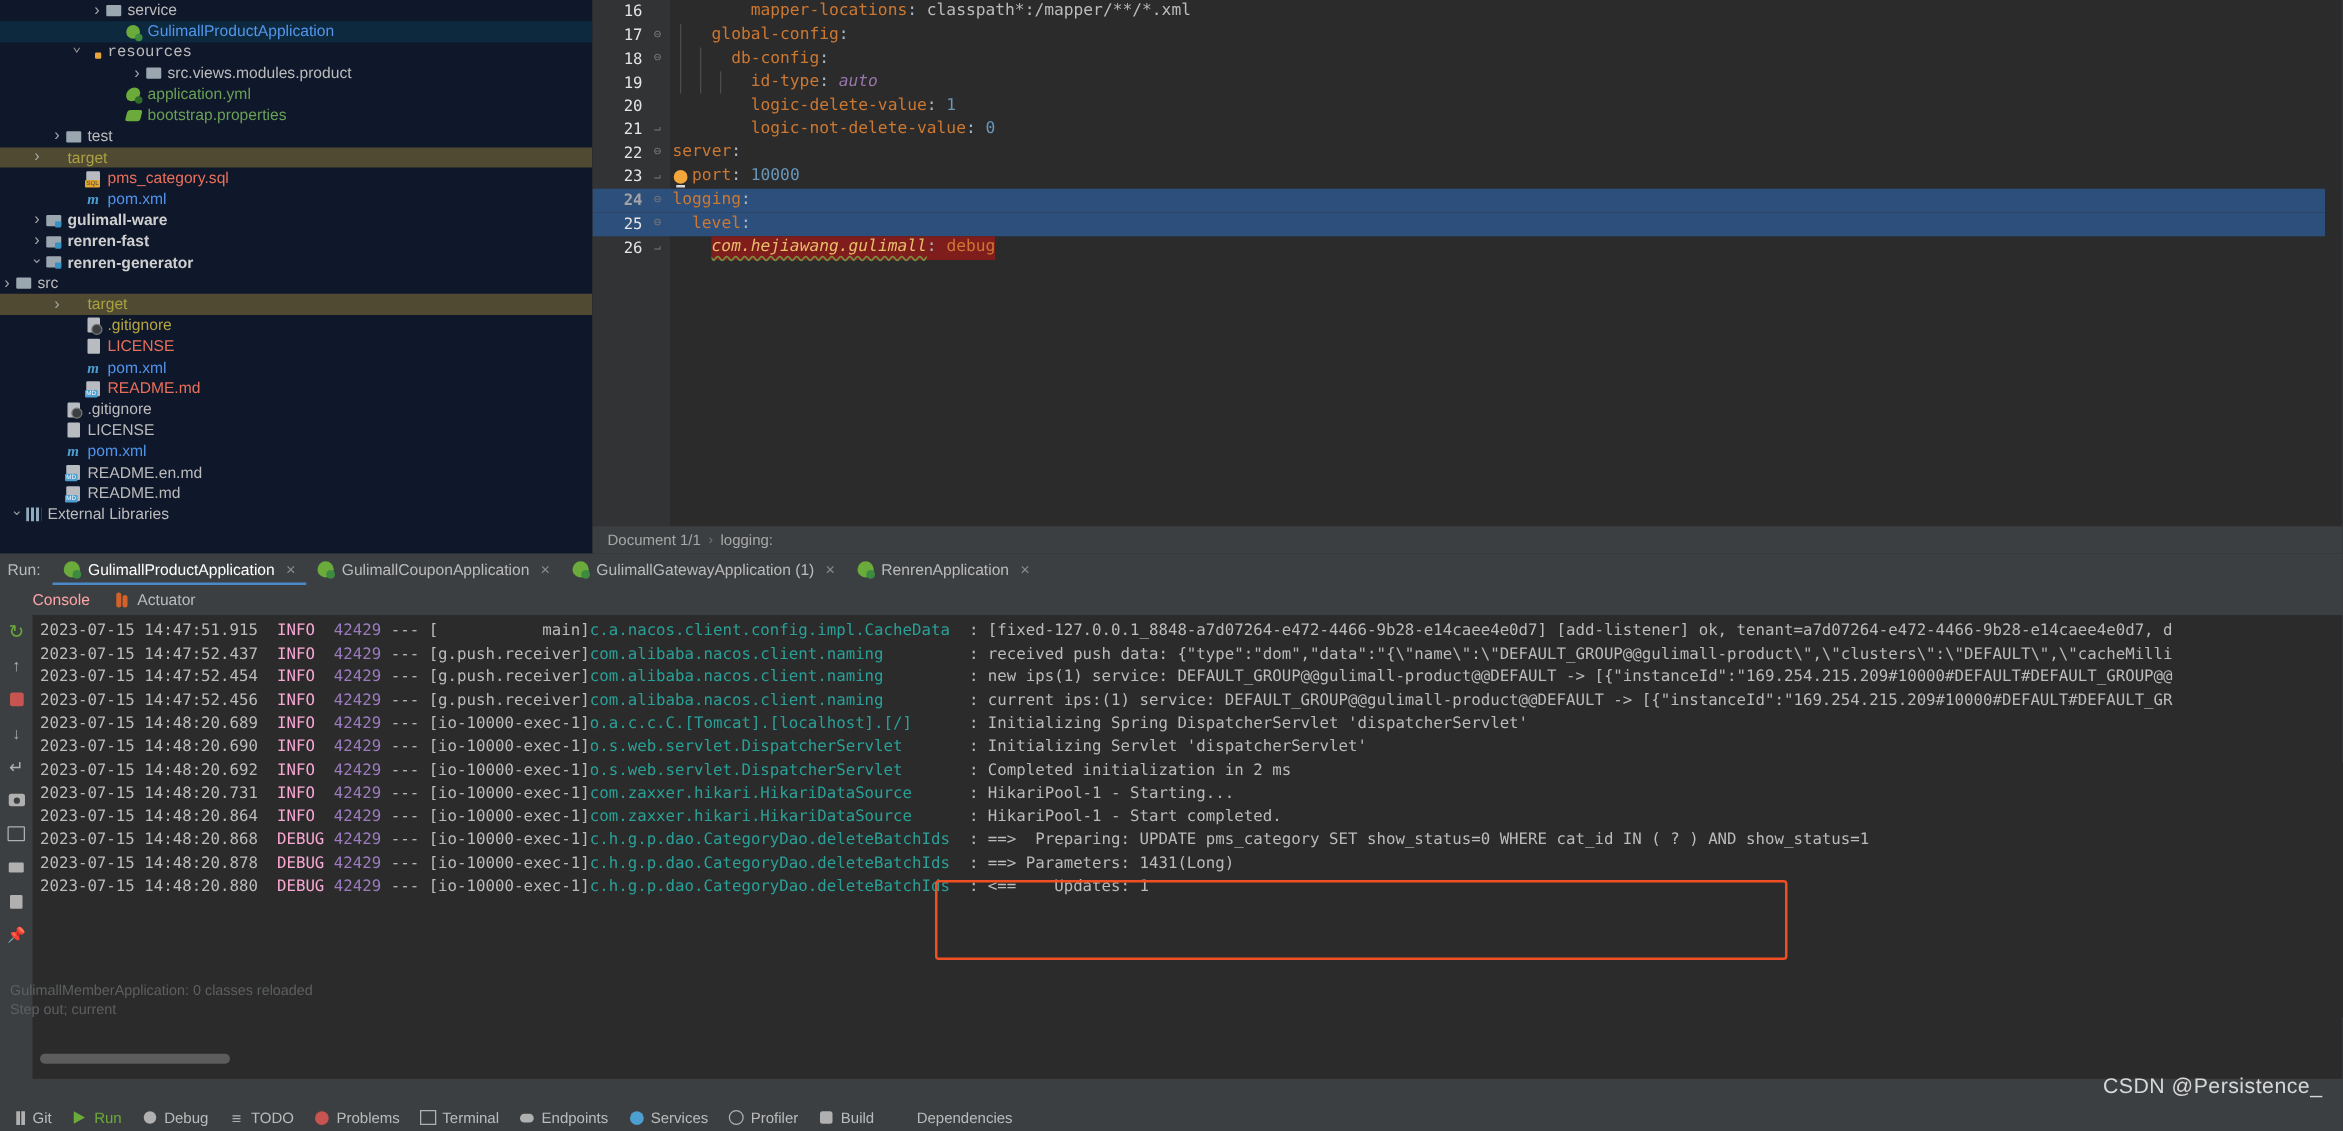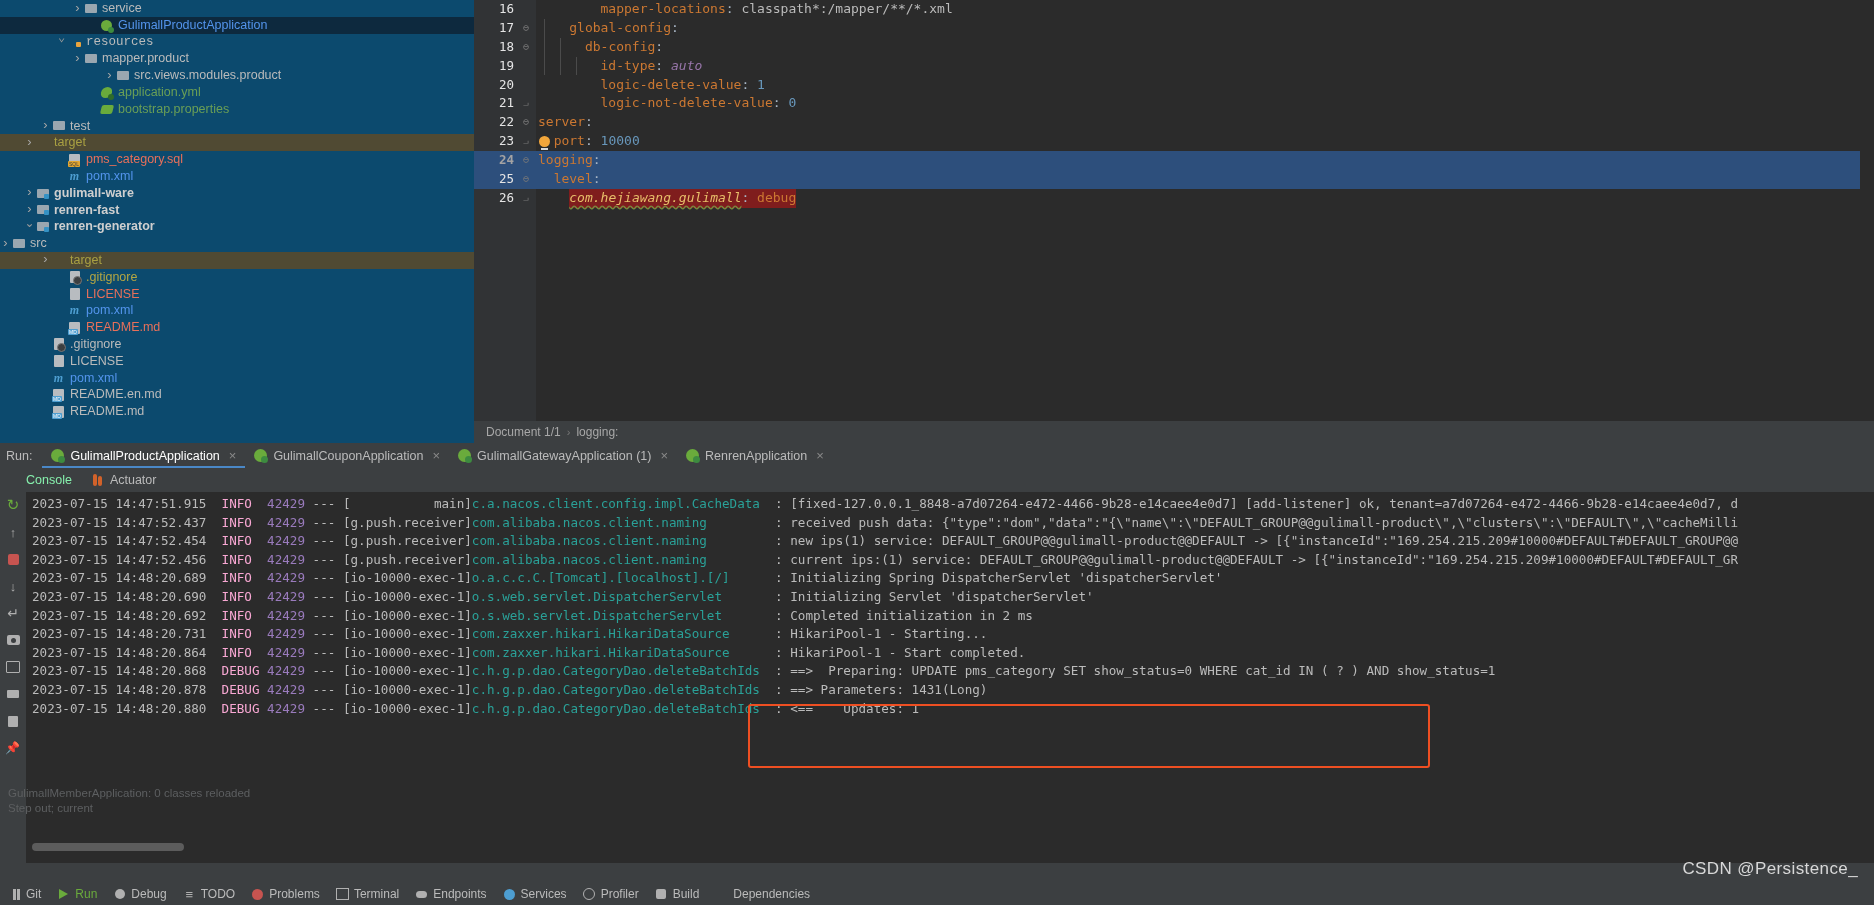"service" .project-pane { background: #0c4a6e -> #0f172a }
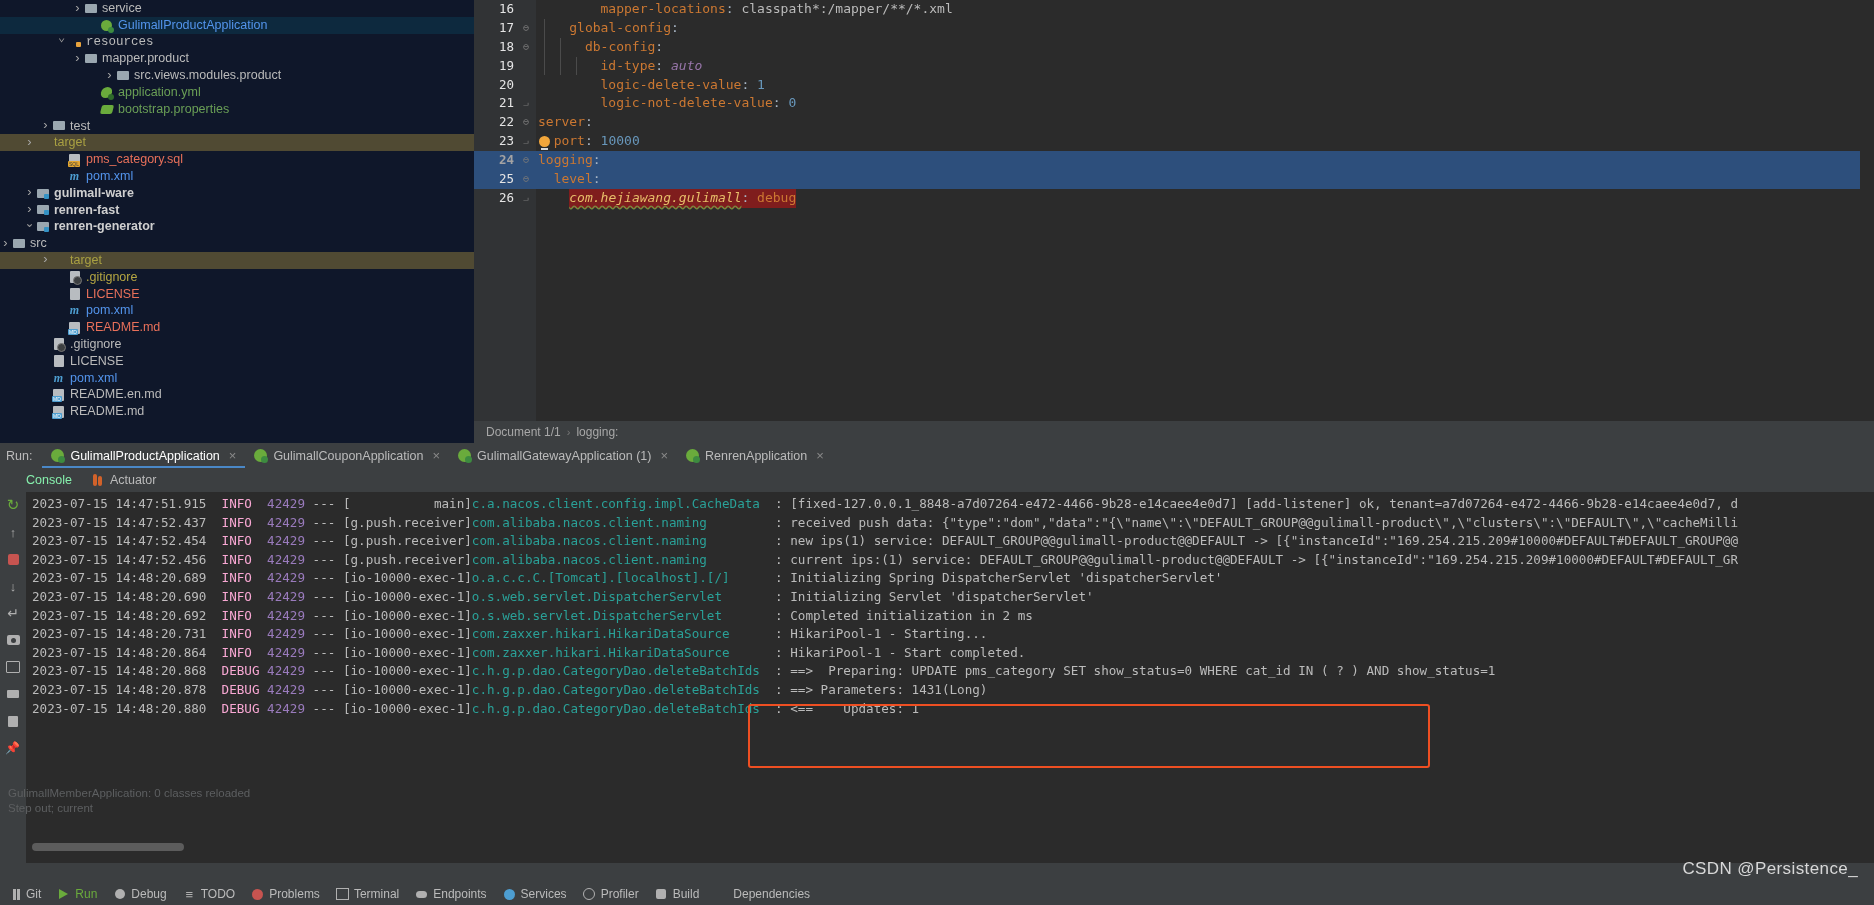"mapper.product" div.tree-row { html: <div> <span></span> <span></span> <span>mapper.product</span> </div> -> none }
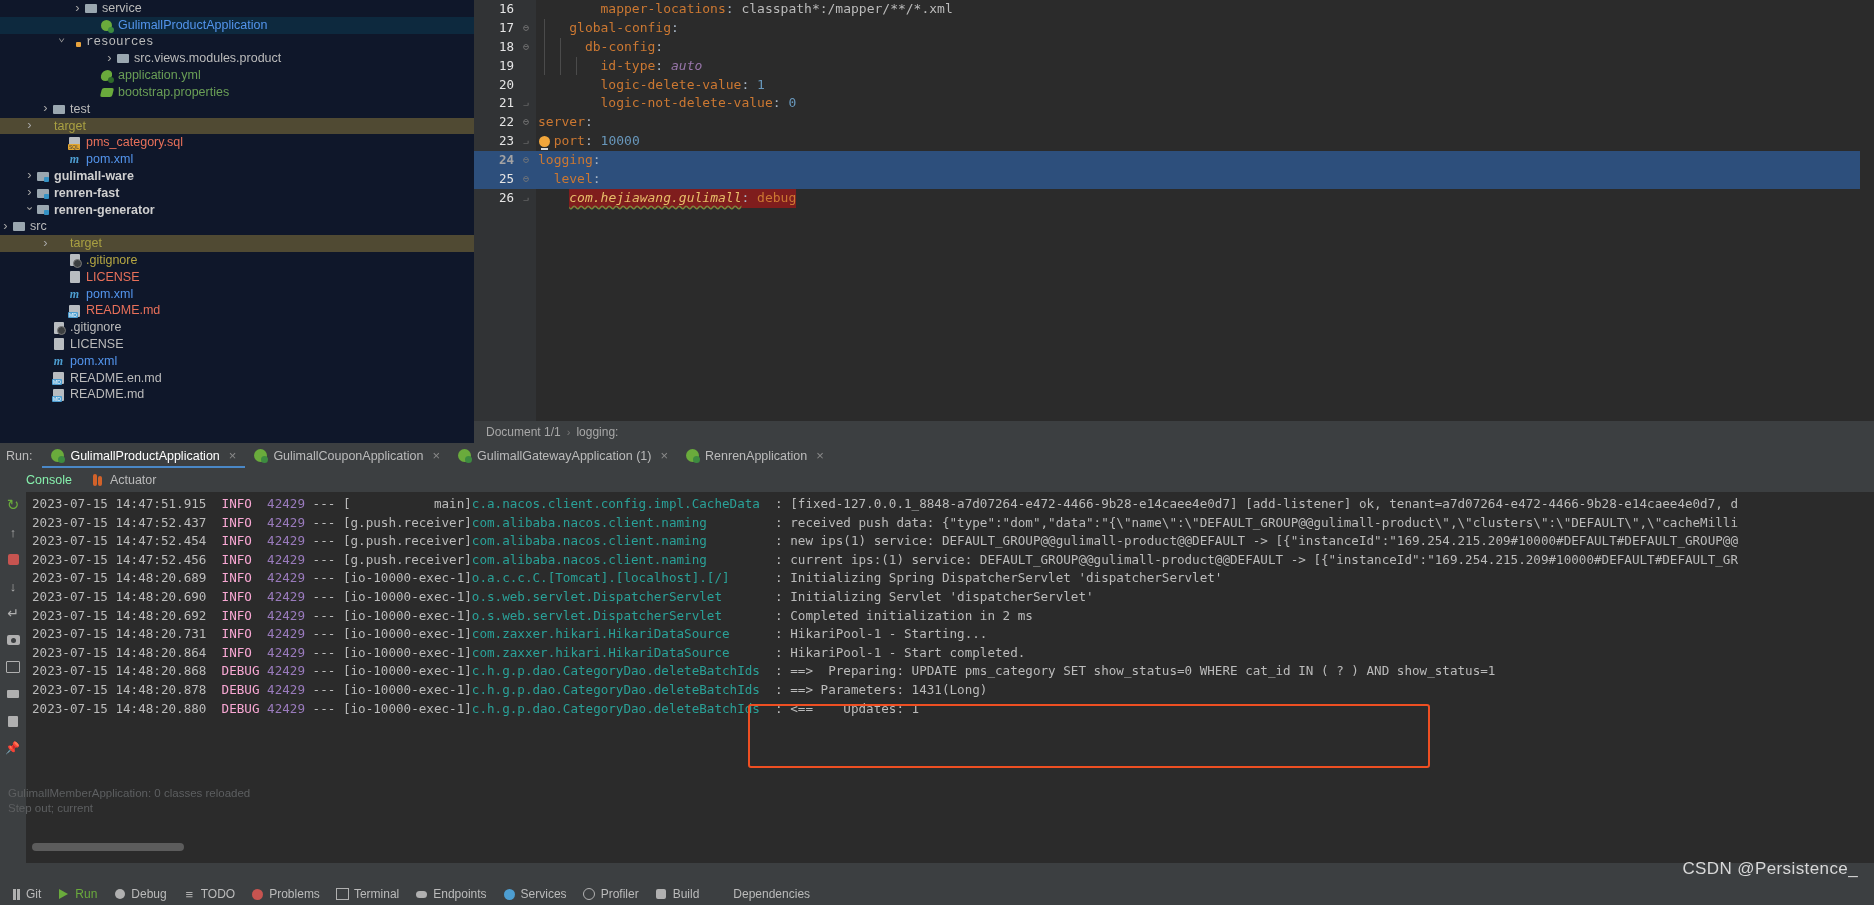"External Libraries" div.tree-row { html: none -> <div> <span></span> <span></span> <span>External Libraries</span> </div> }
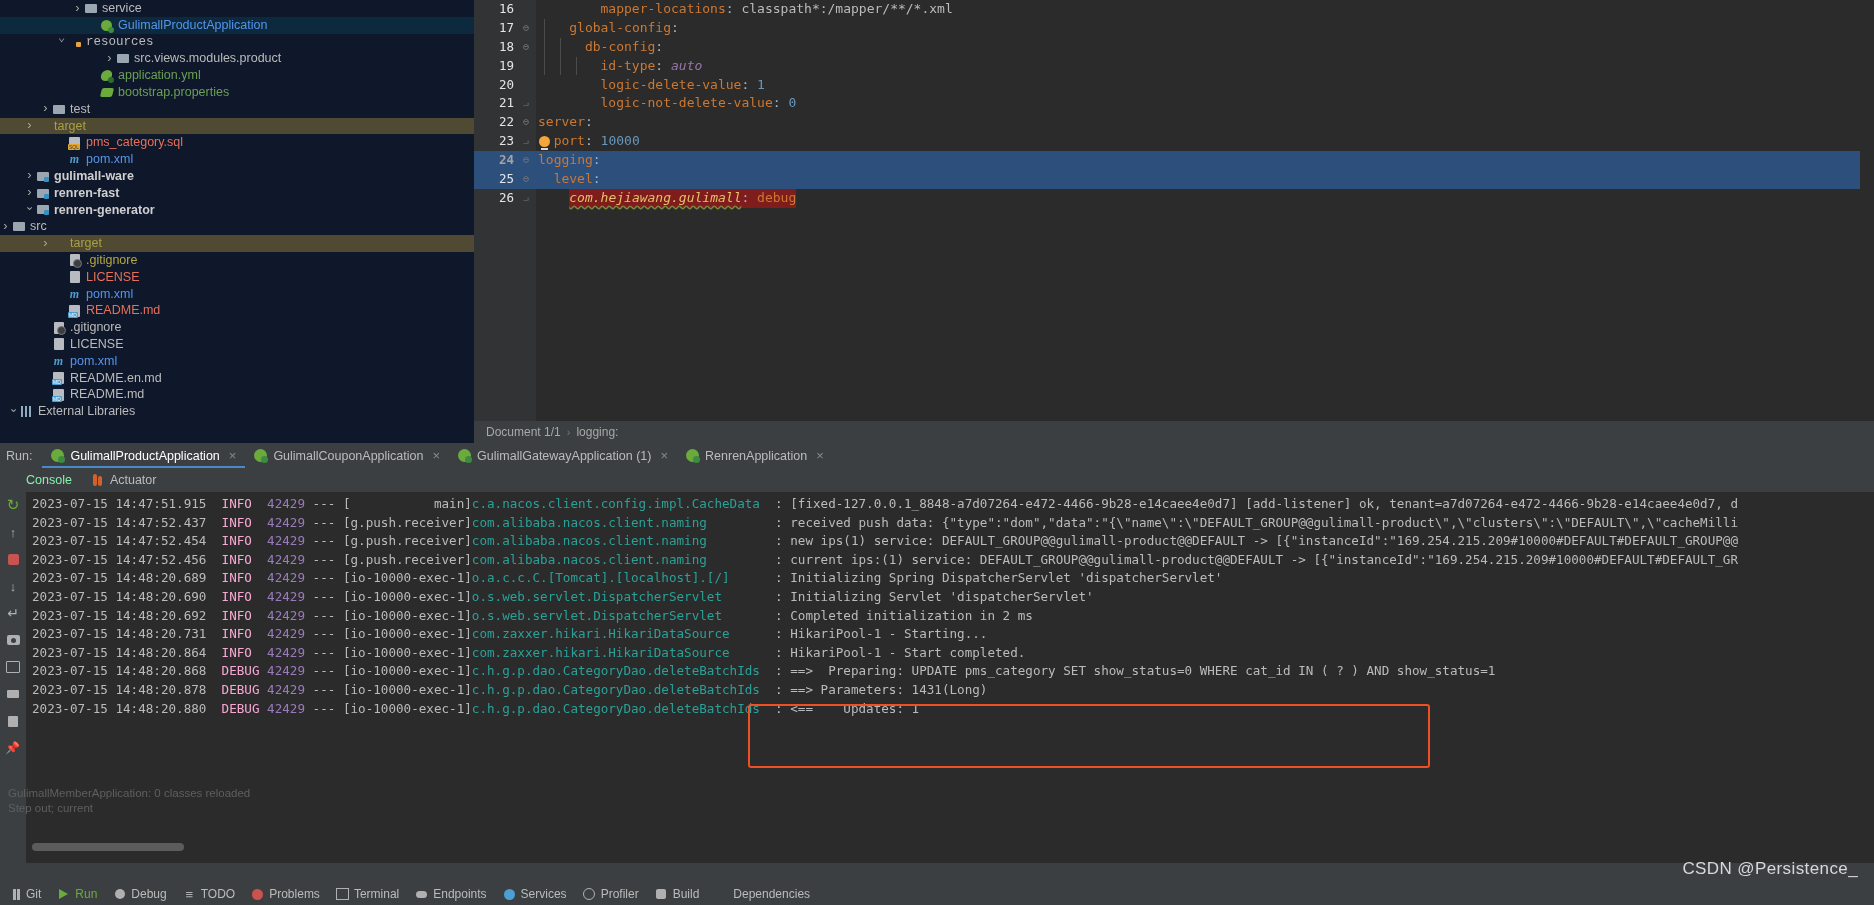"Console" .subtab.active { color: #86efac -> #fca5a5 }
